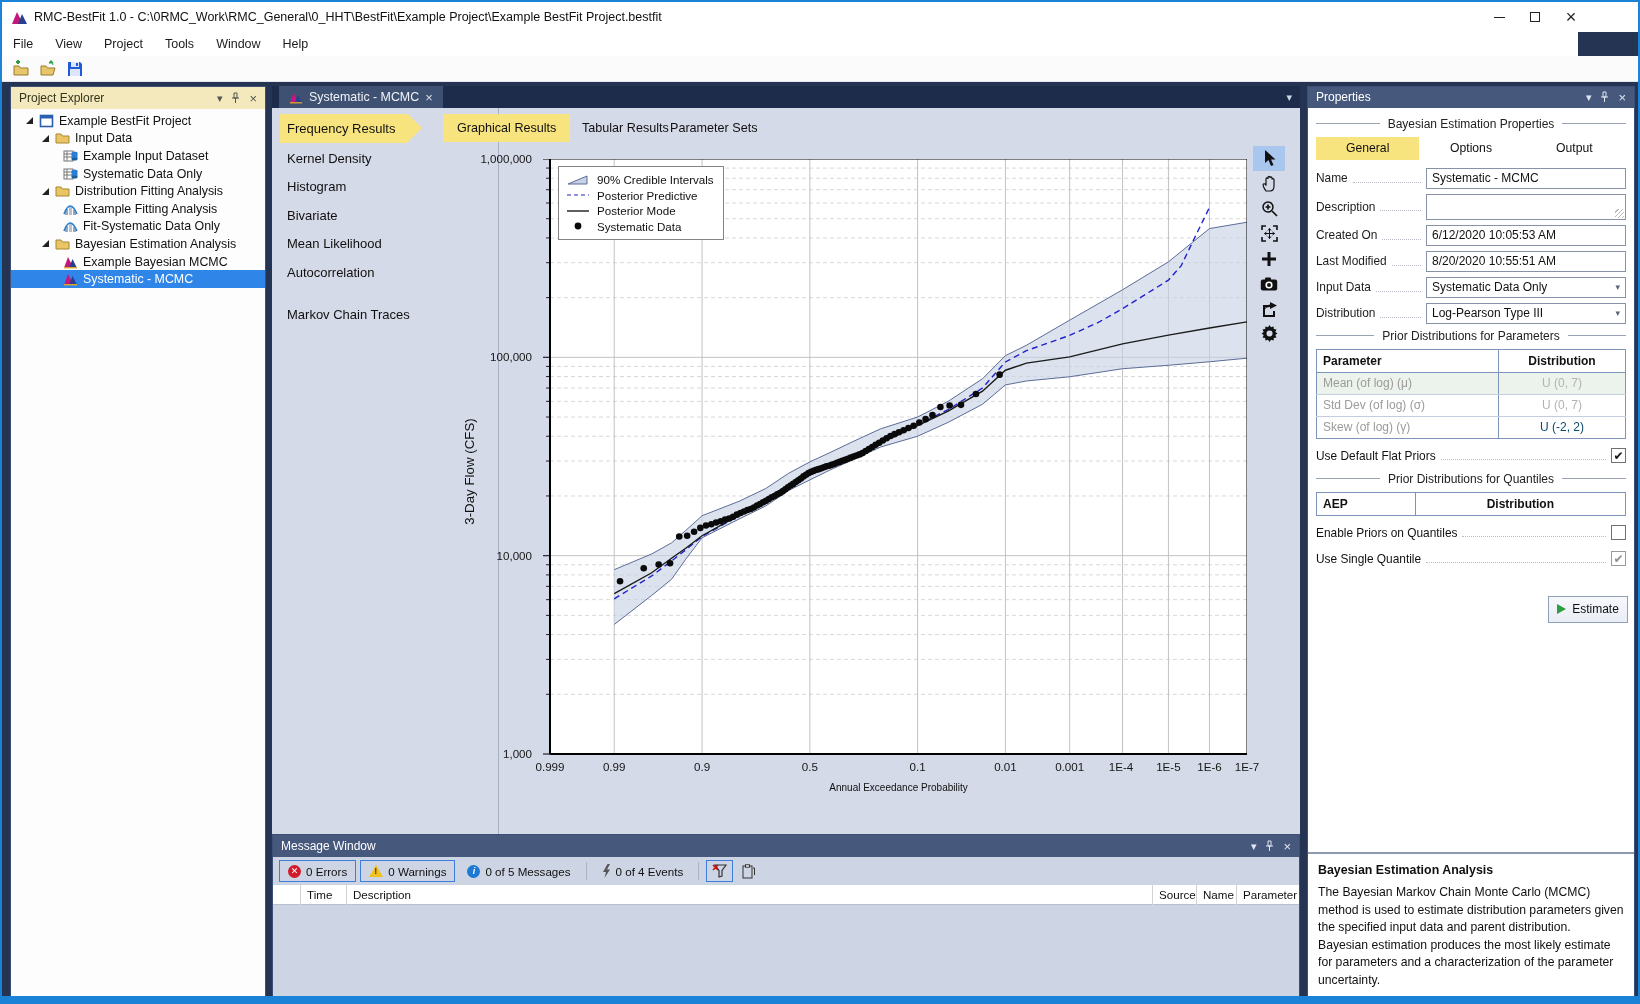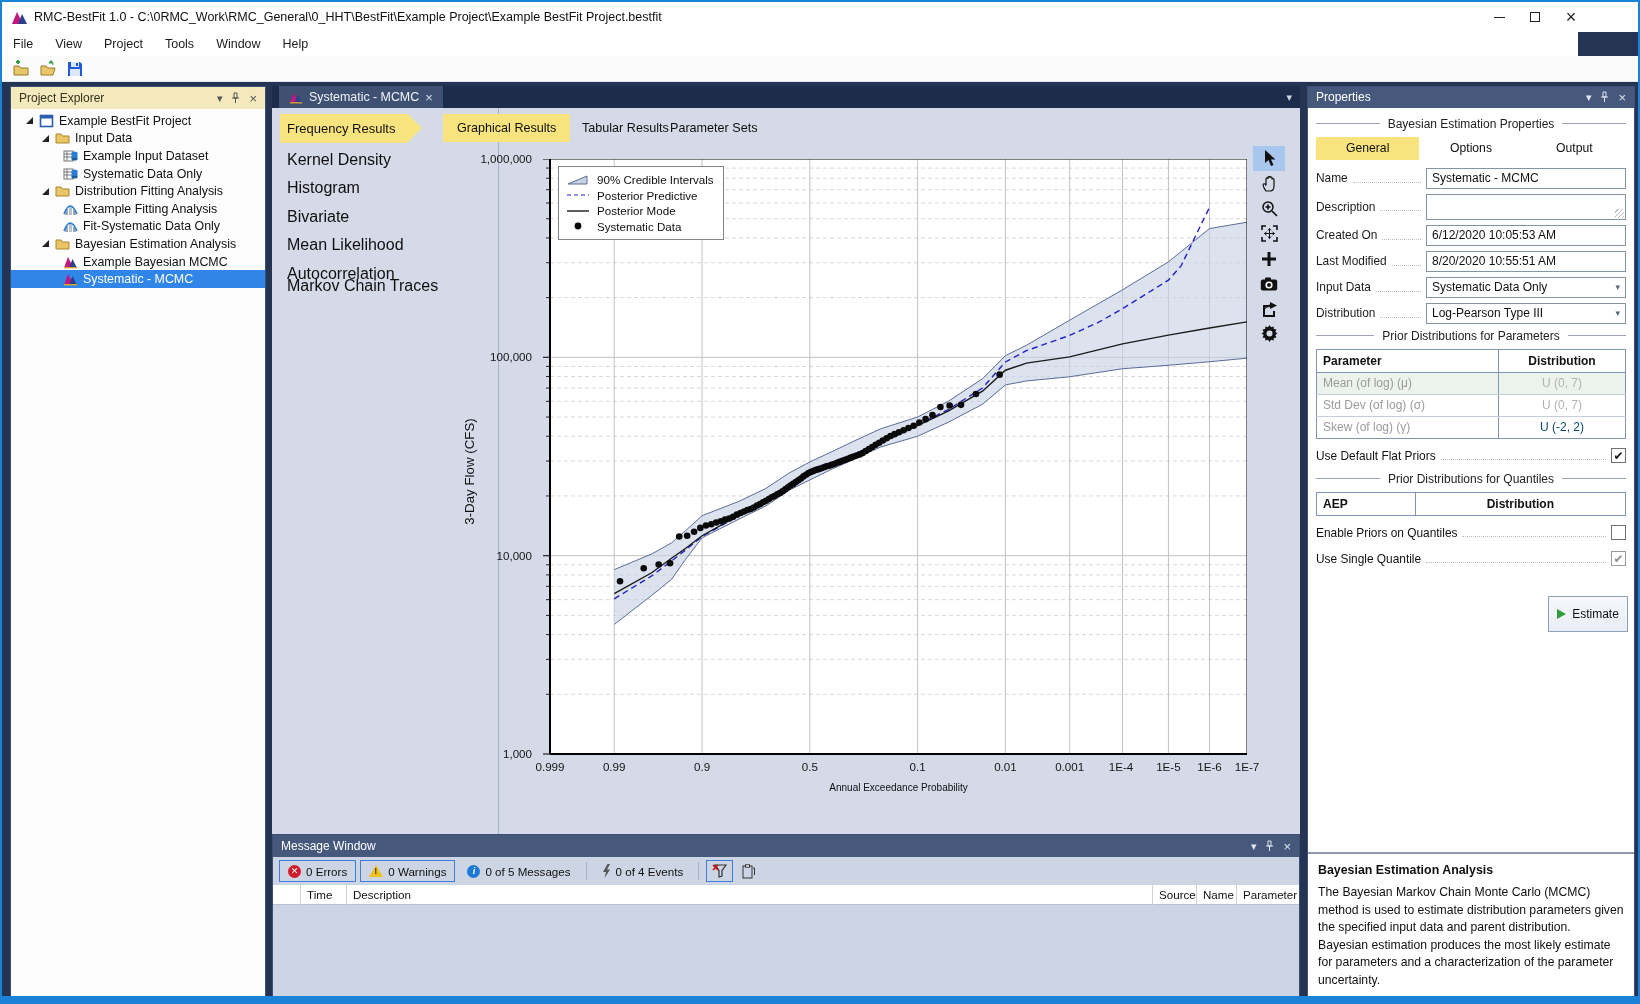"Kernel Density" .navitem { font-size: 16px -> 13px }
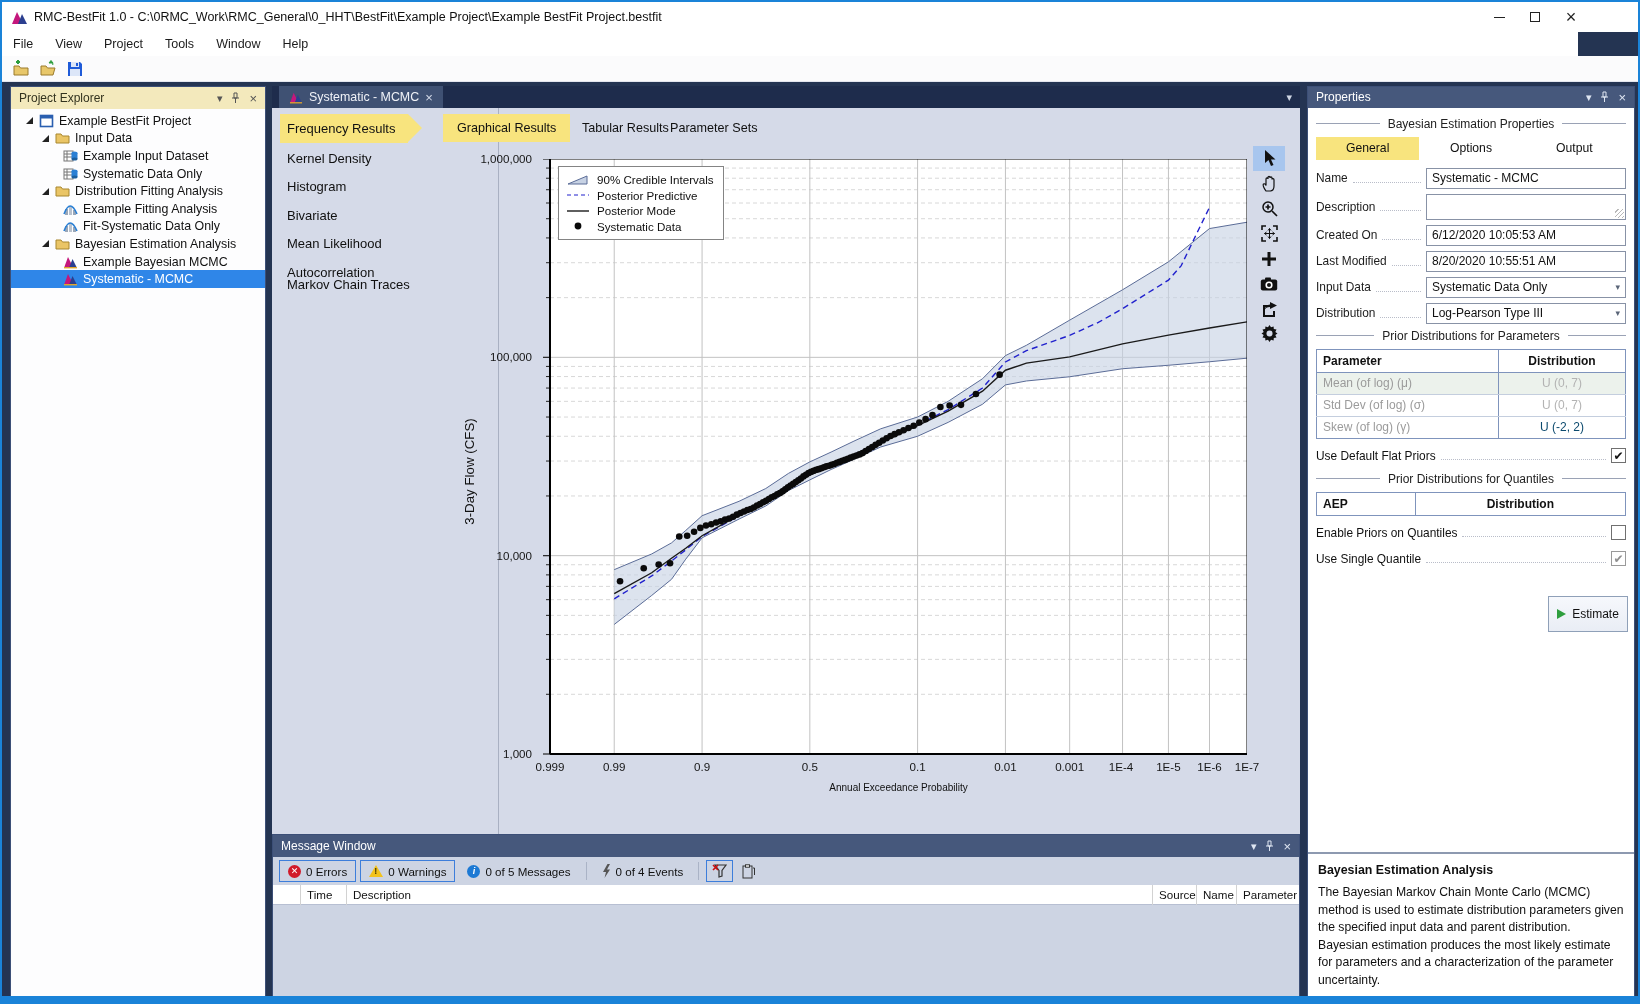"Markov Chain Traces" div.navitem { top: 169px -> 199px }
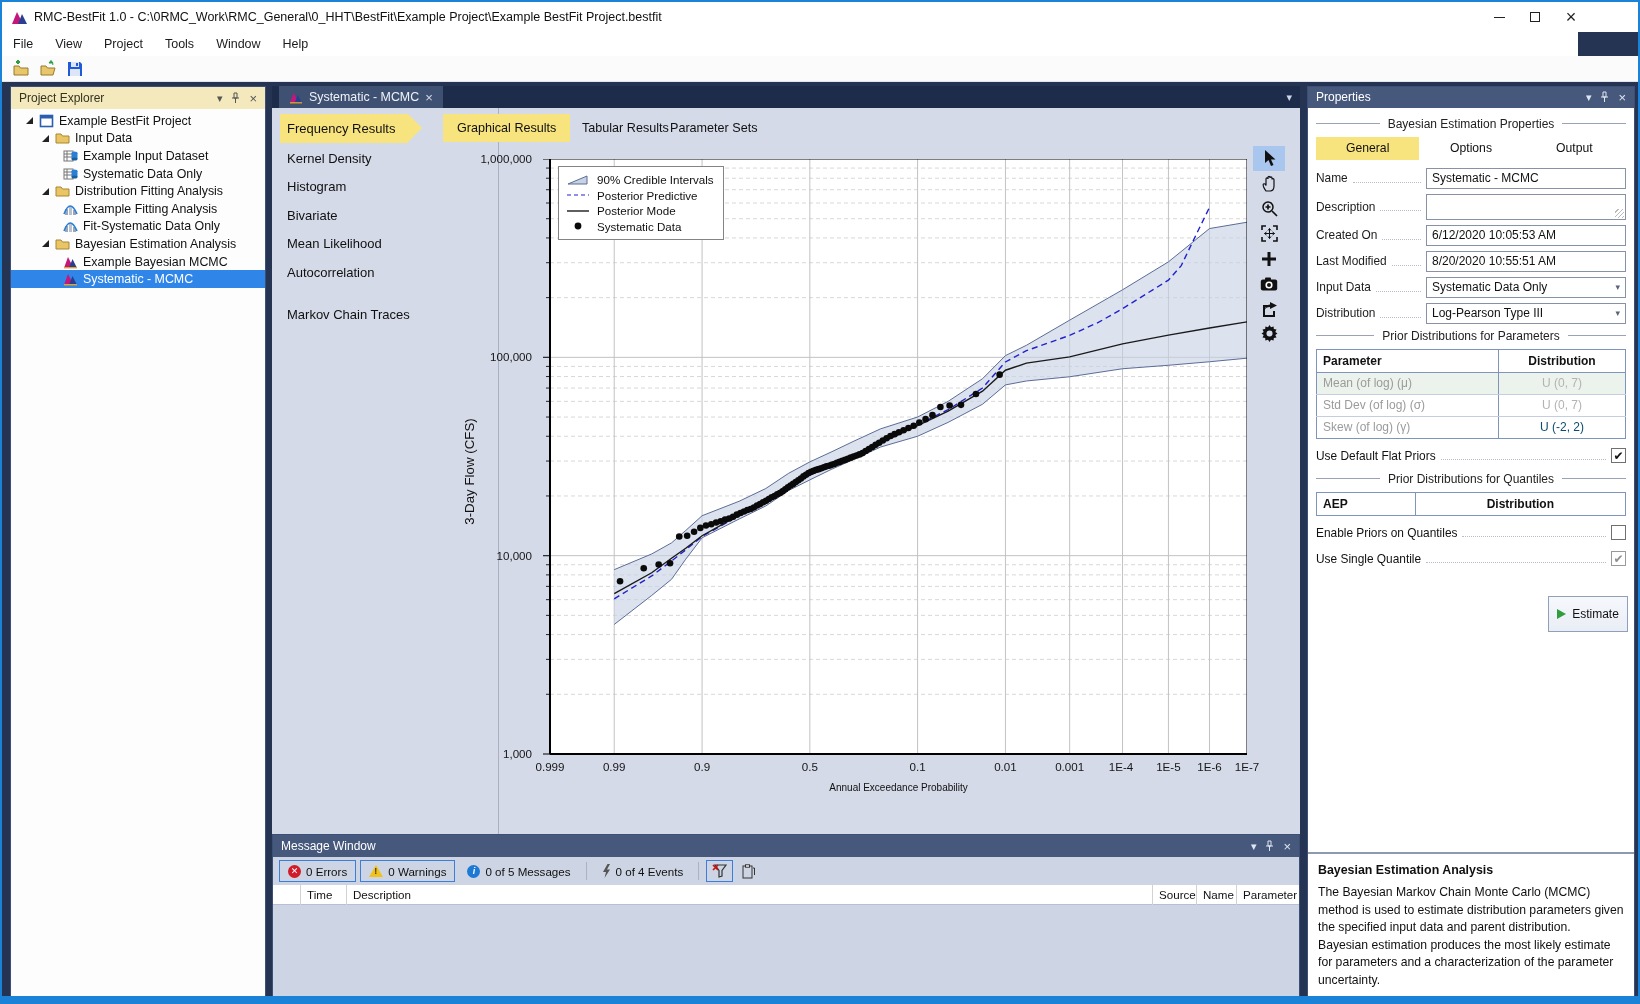"Estimate" #estbtn { height: 36px -> 27px }
